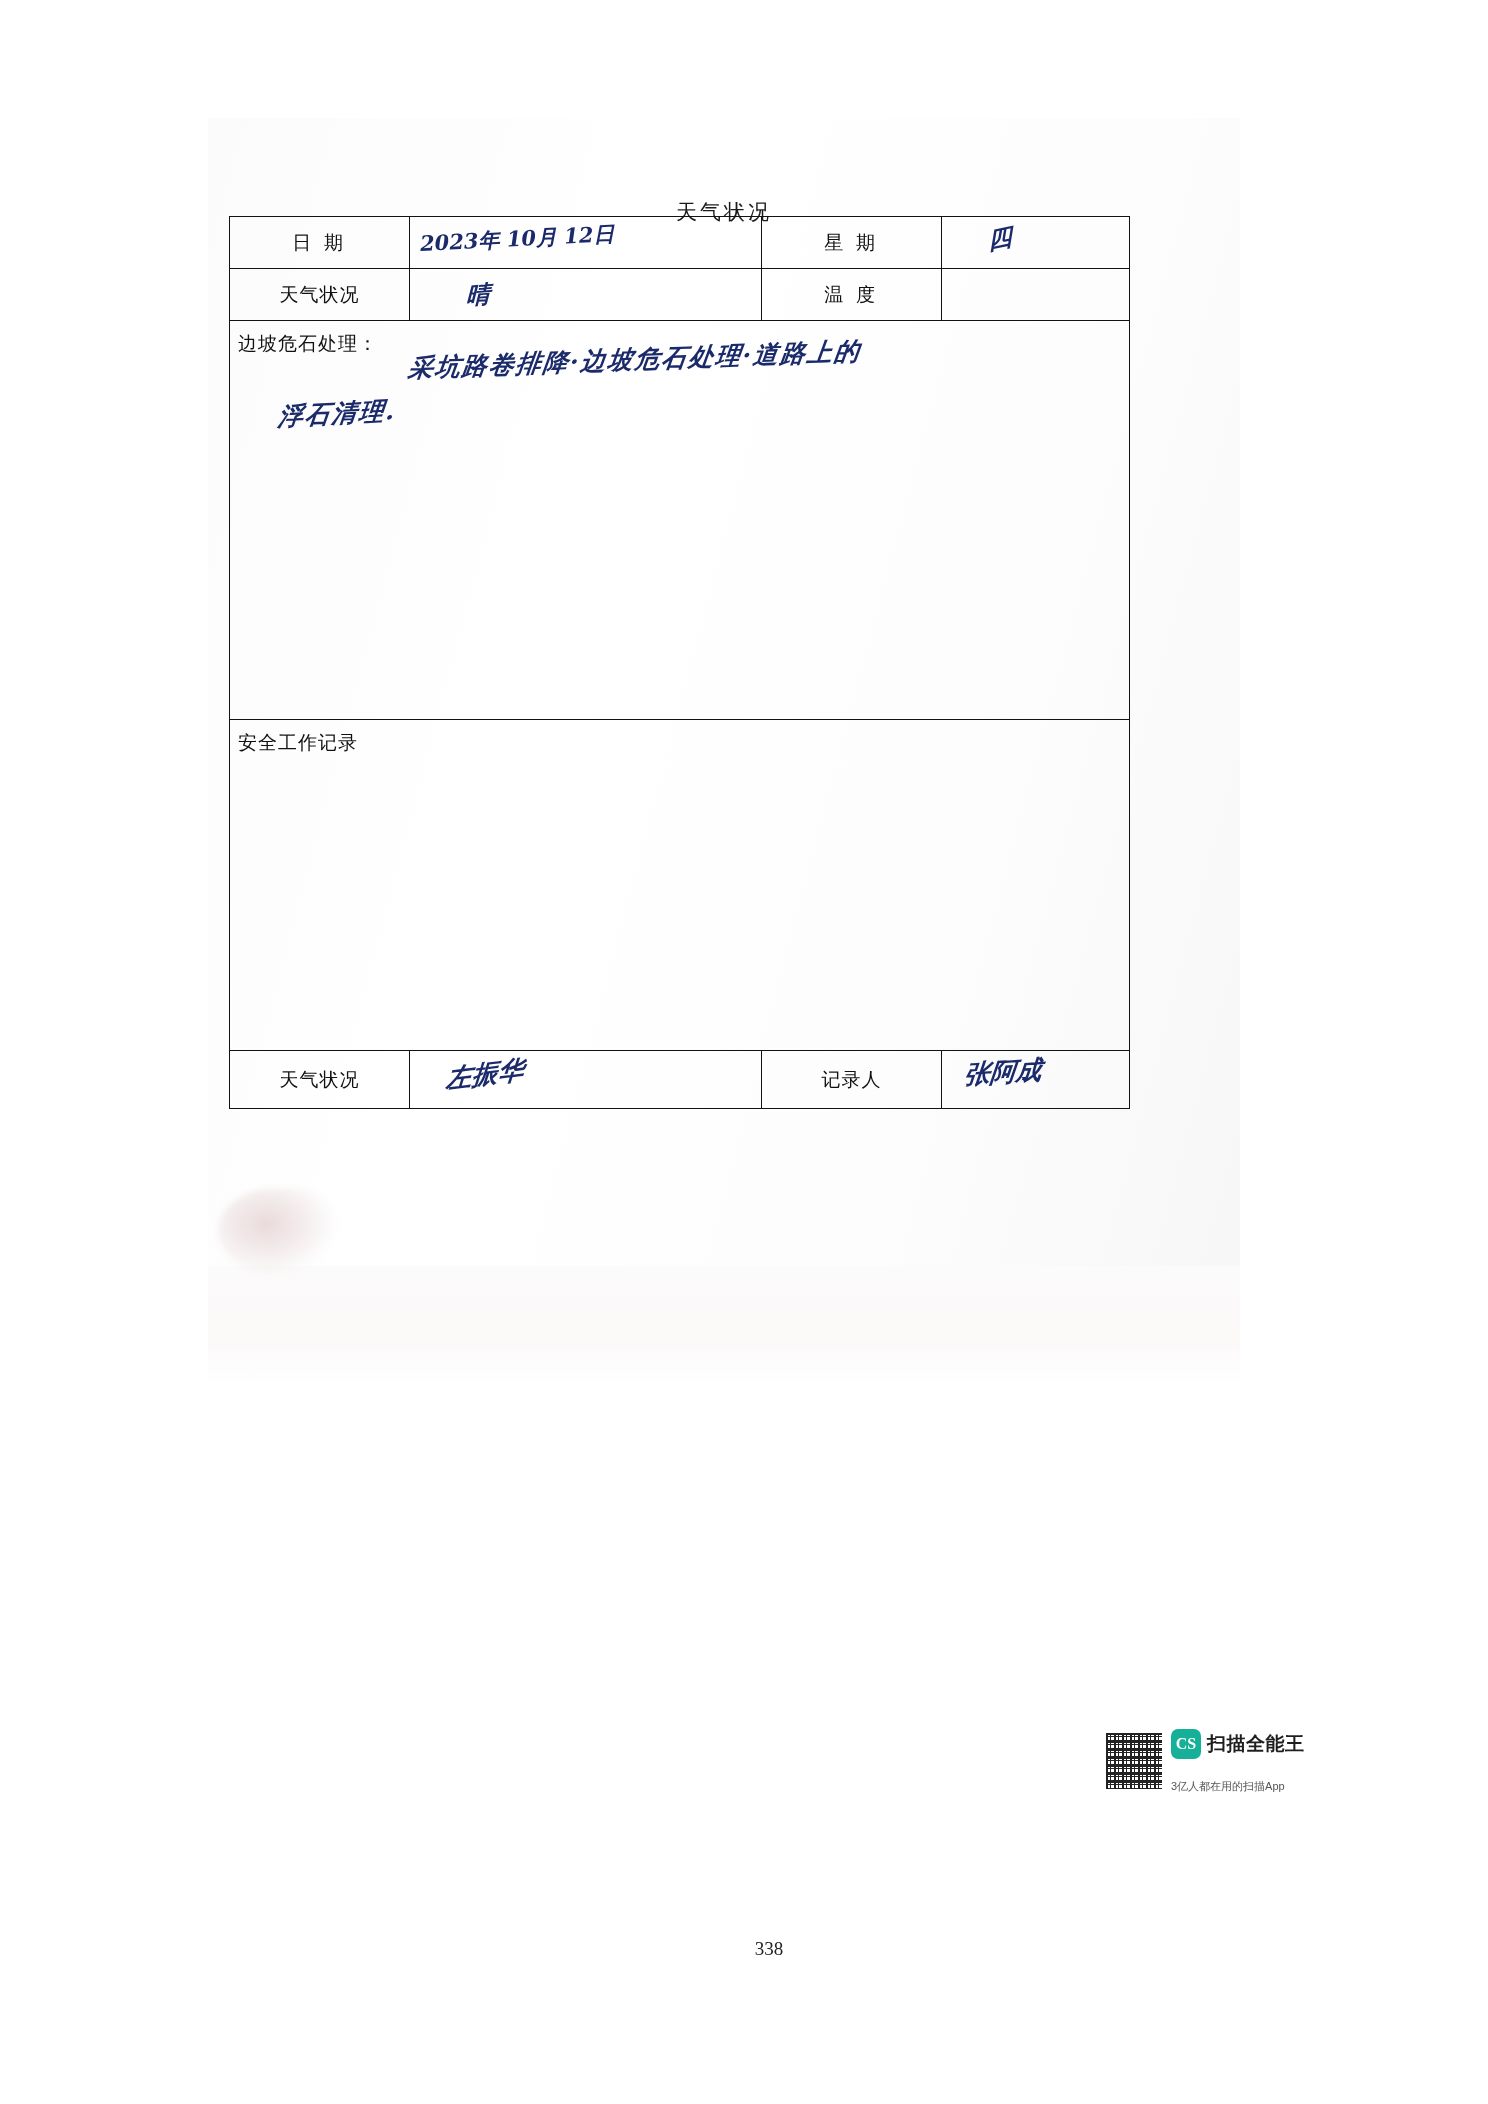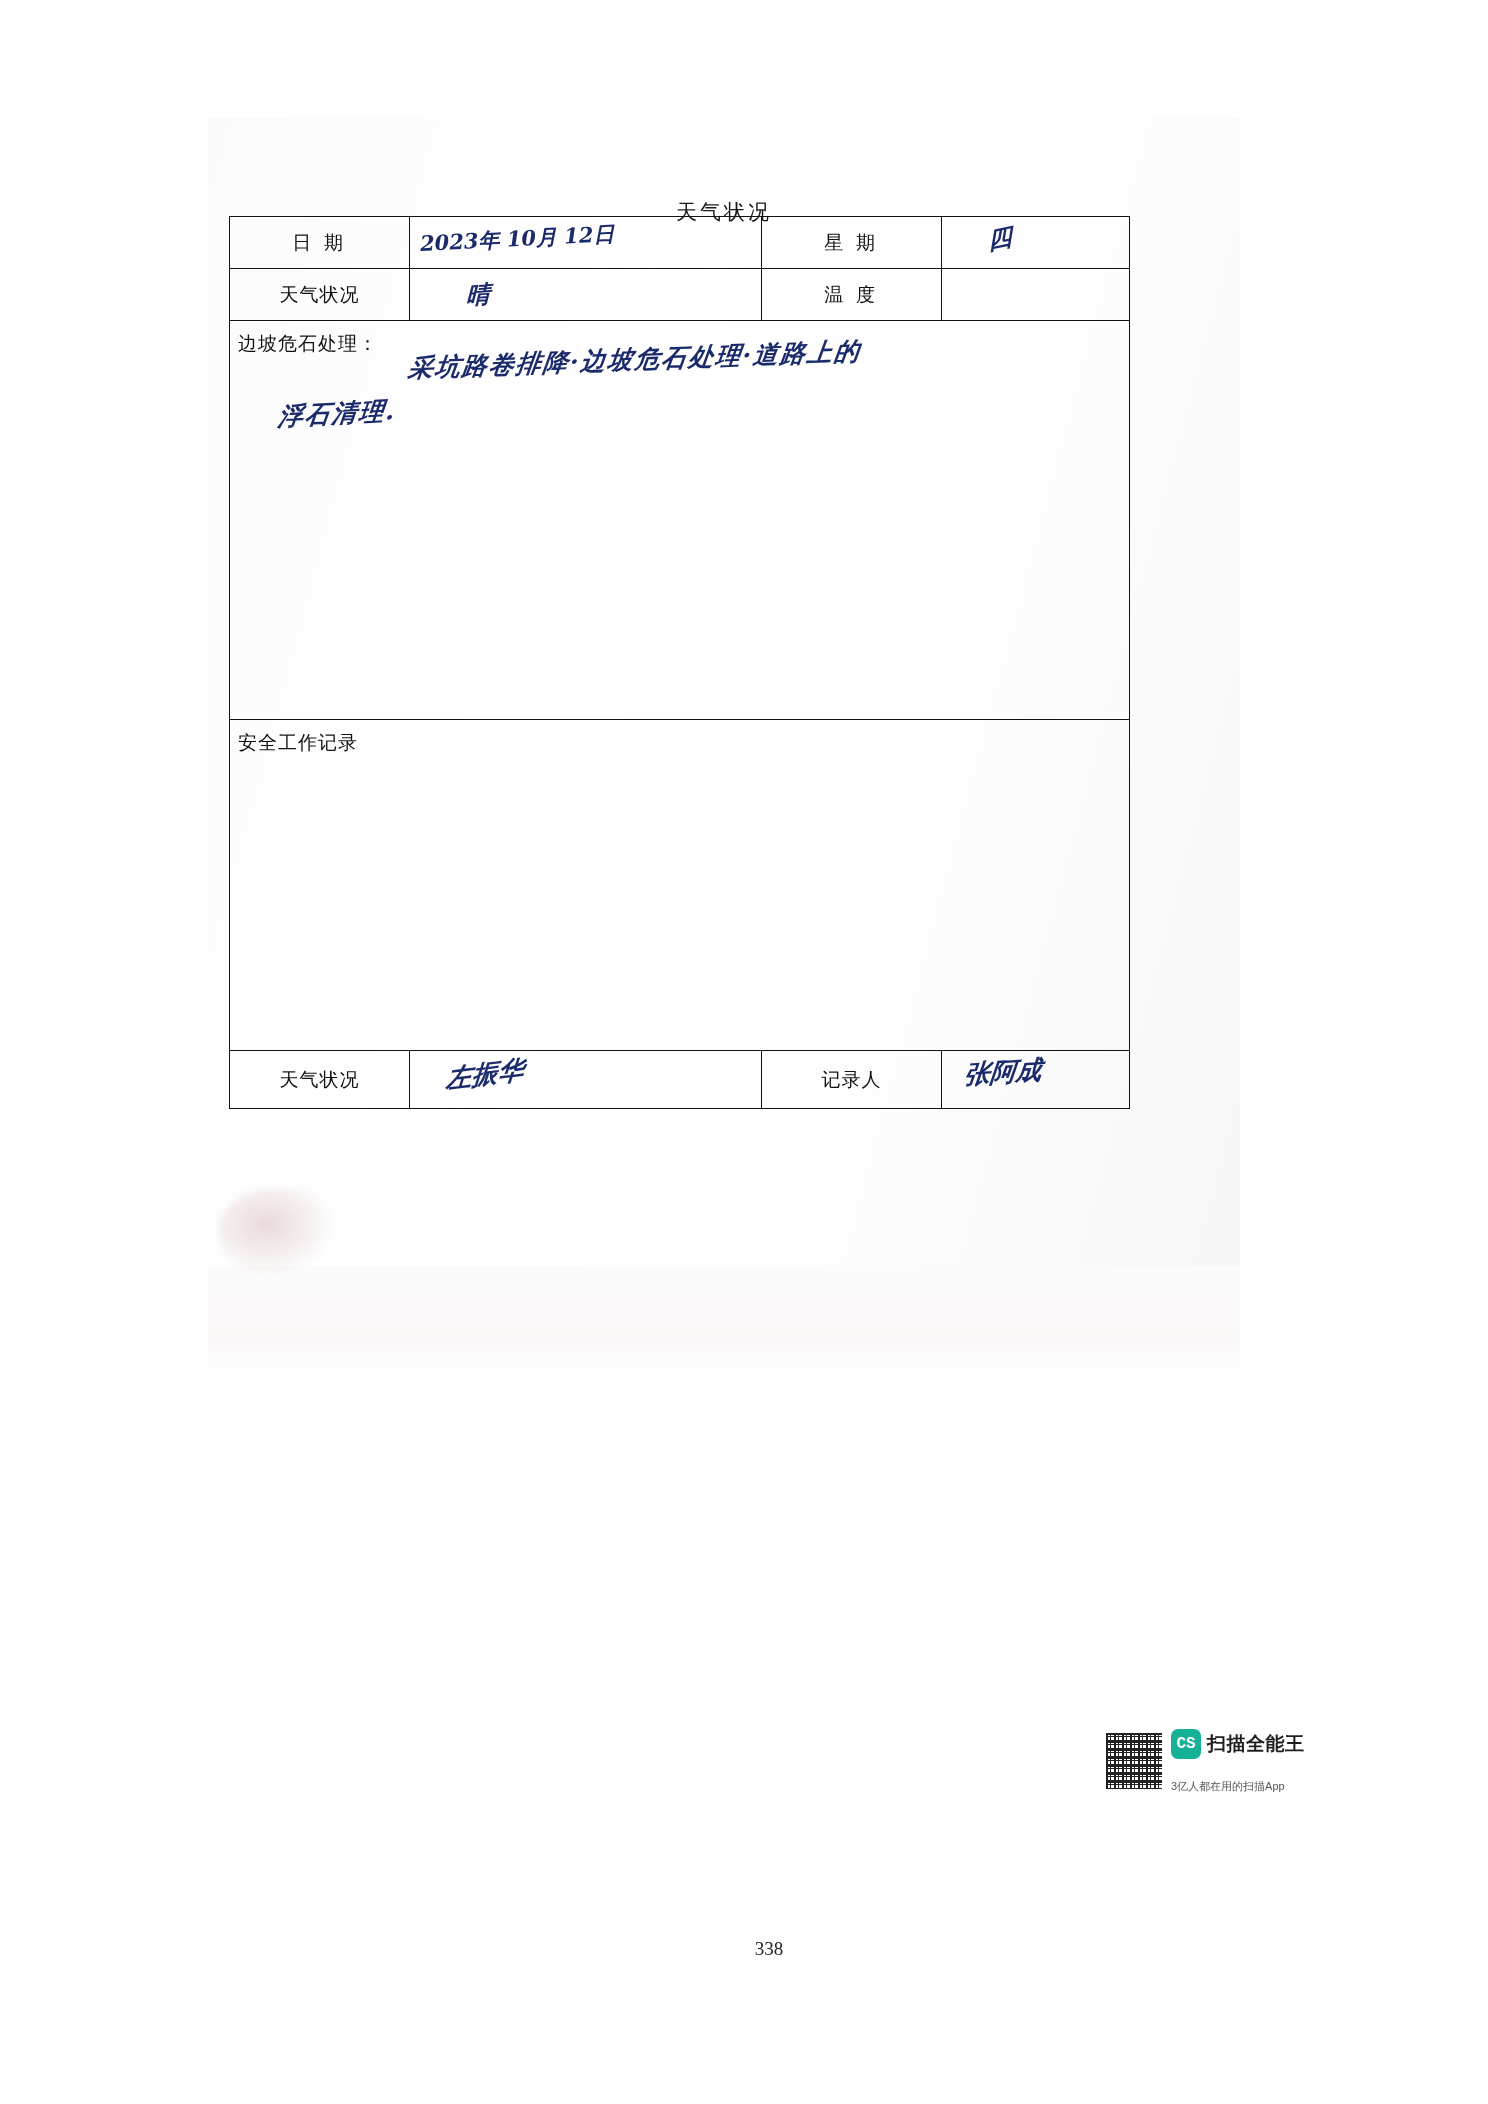"CS" #cs-logo { font-family: Liberation Mono, monospace -> Liberation Serif, serif }
